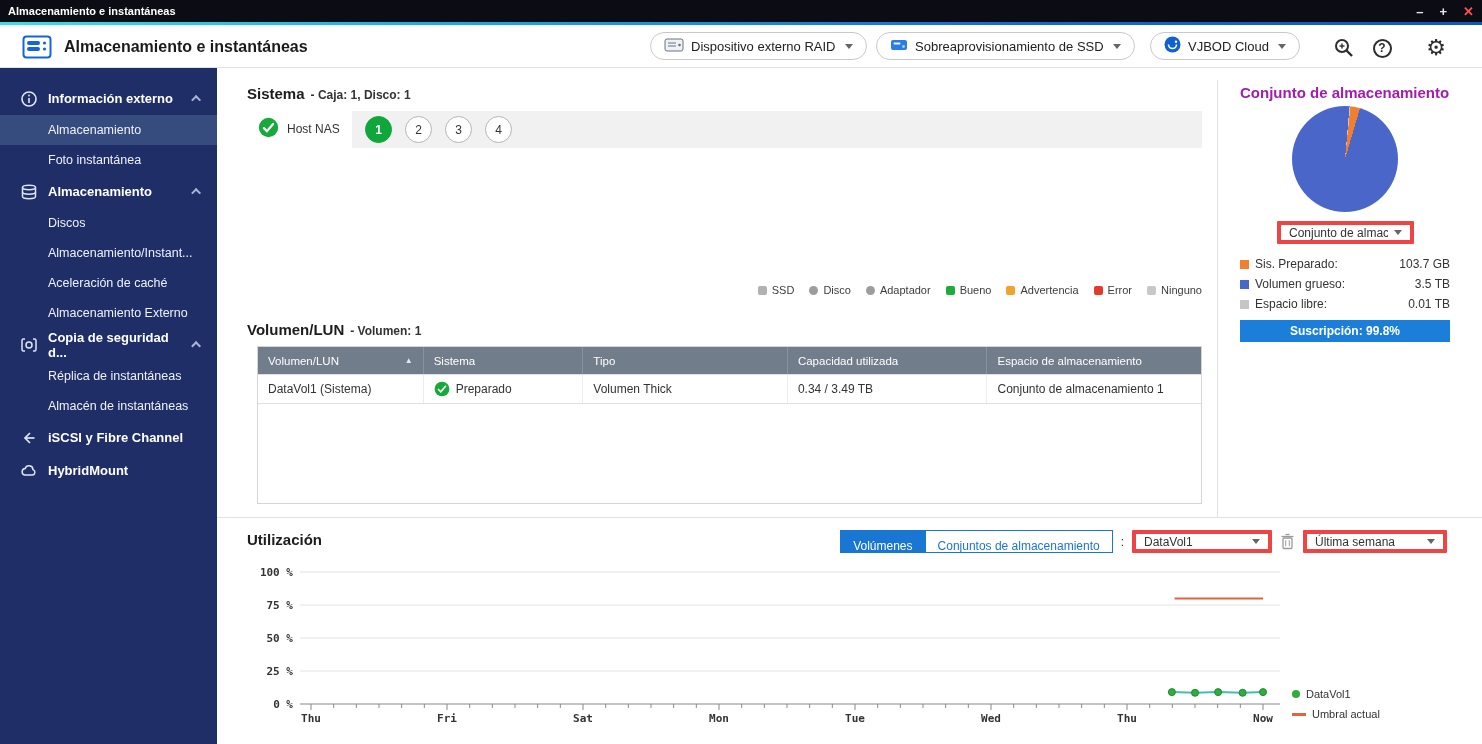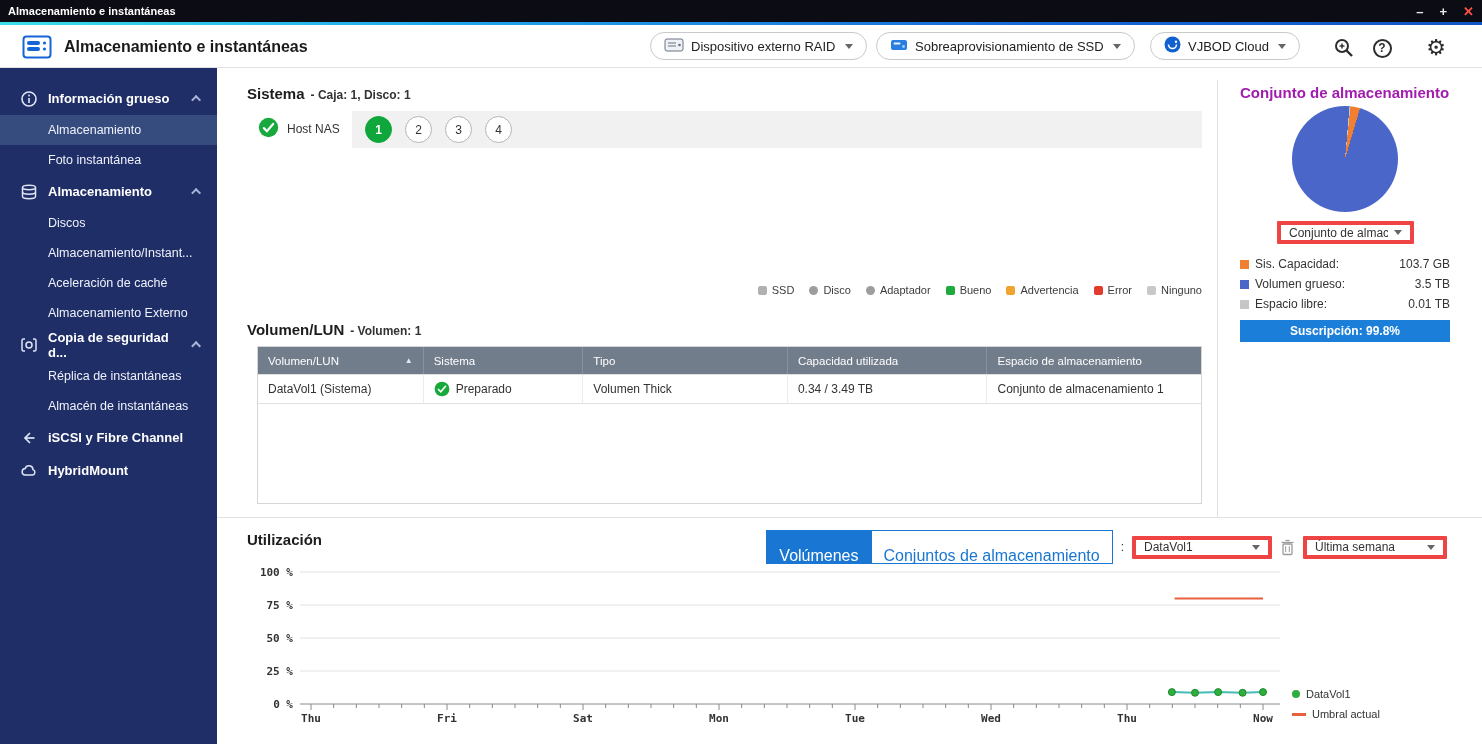"Información grueso" span { text: grueso -> externo }
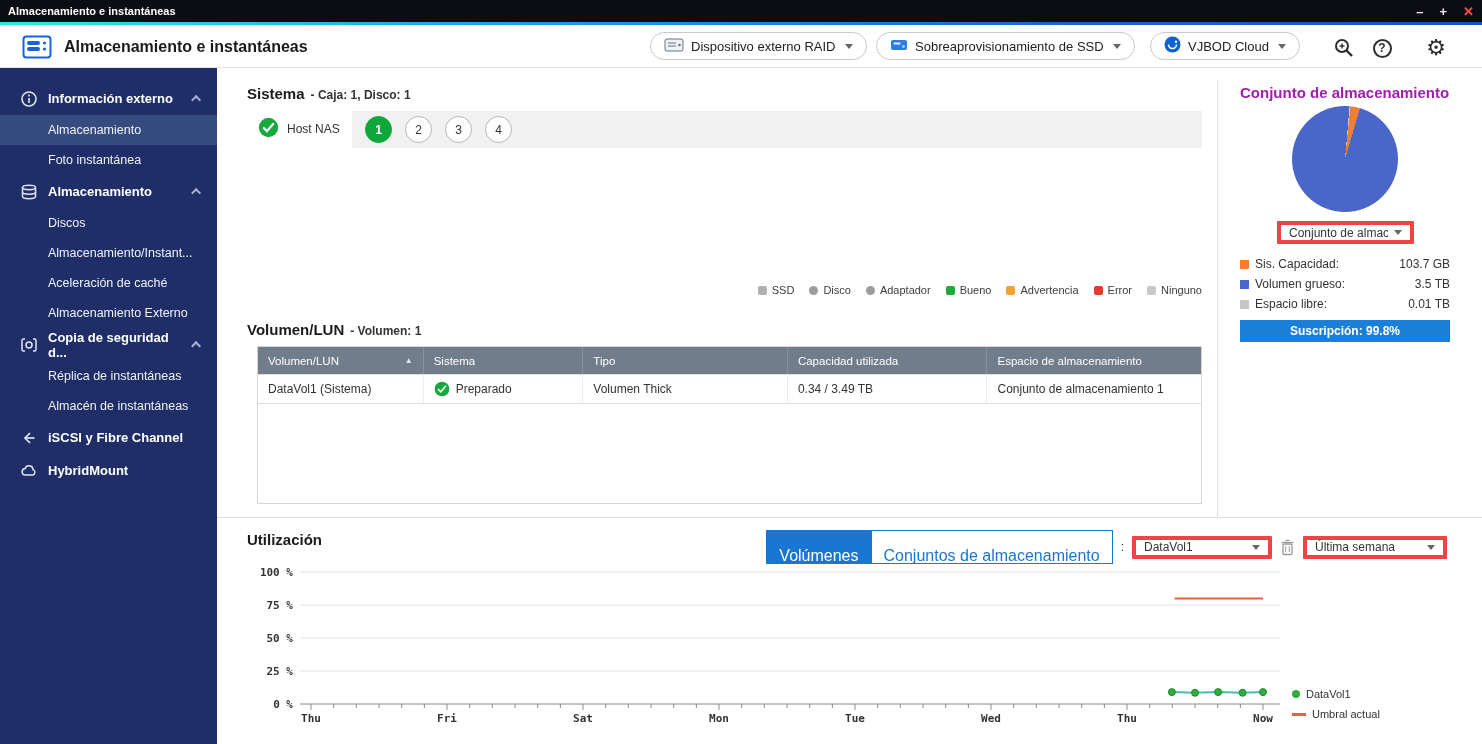"Sis. Capacidad:" span { text: Capacidad -> Preparado }
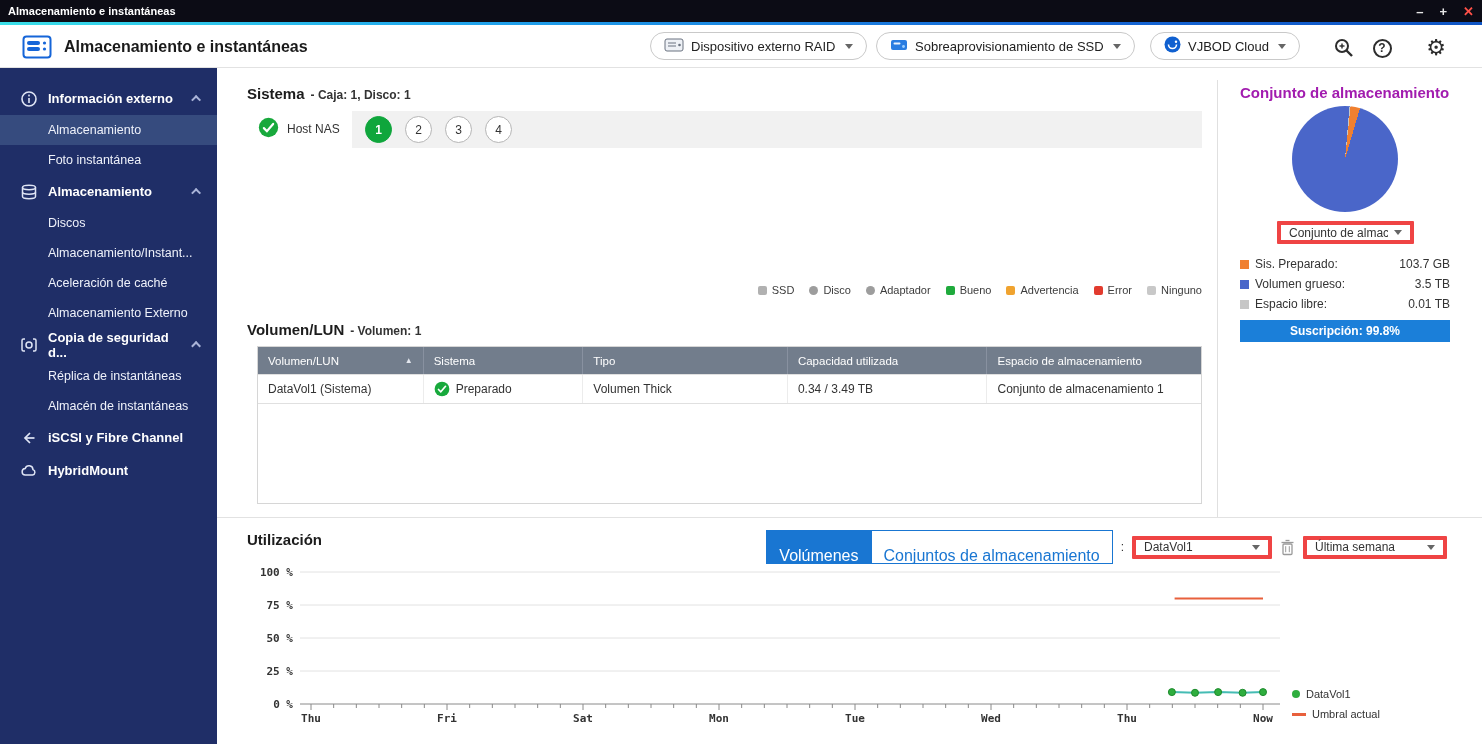"Volúmenes" .seg-btn { font-size: 16px -> 12px; padding: 16px 12px -> 8px 12px }
